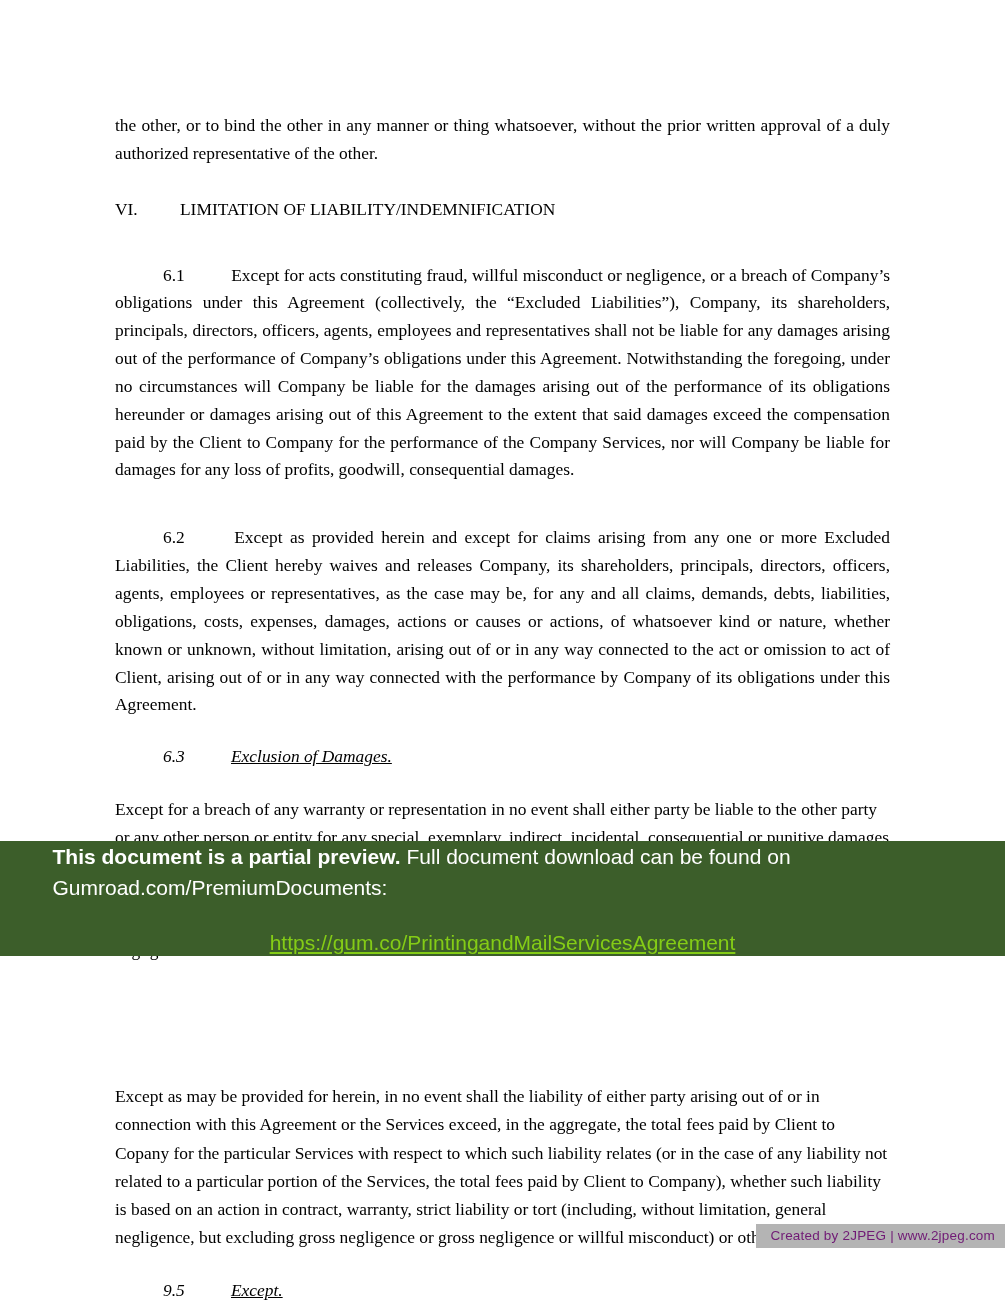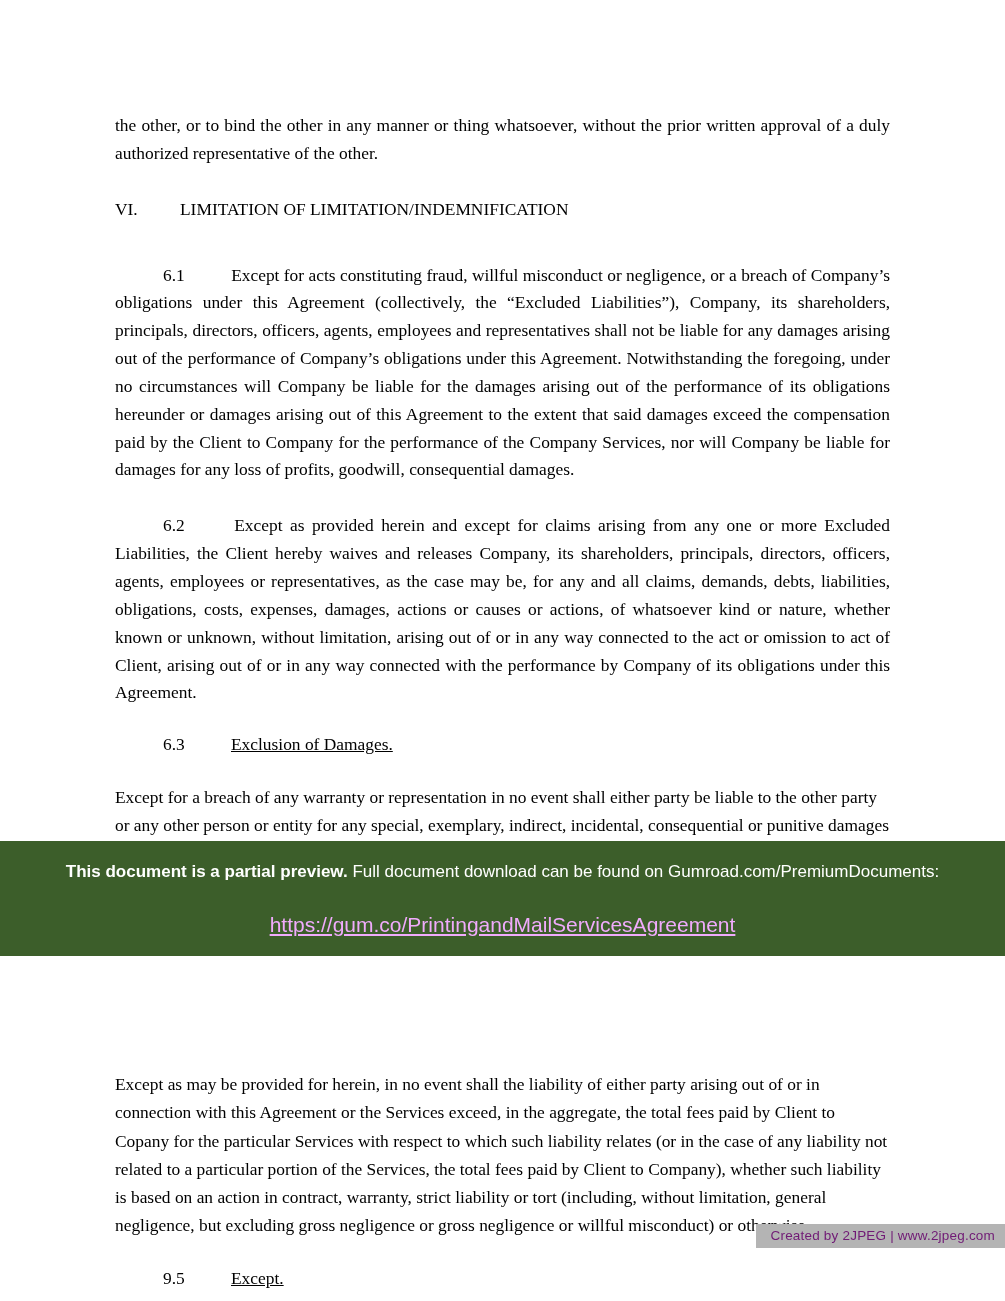"LIMITATION OF LIMITATION/INDEMNIFICATION" span.heading-text { text: LIMITATION/INDEMNIFICATION -> LIABILITY/INDEMNIFICATION }
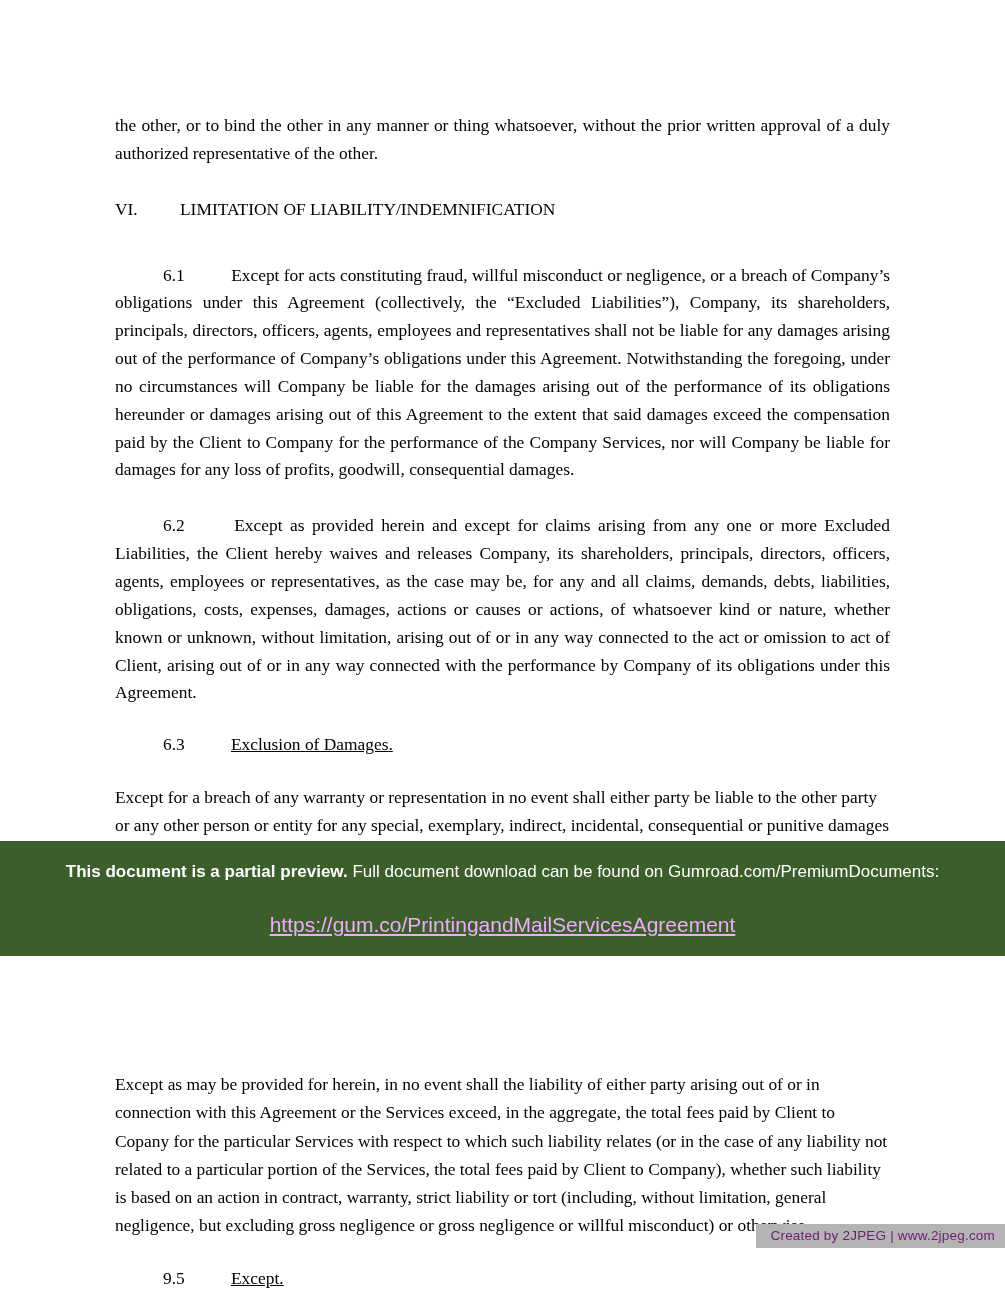"6.2 Except as provided herein" p.para { margin-top: 28px -> 40px }
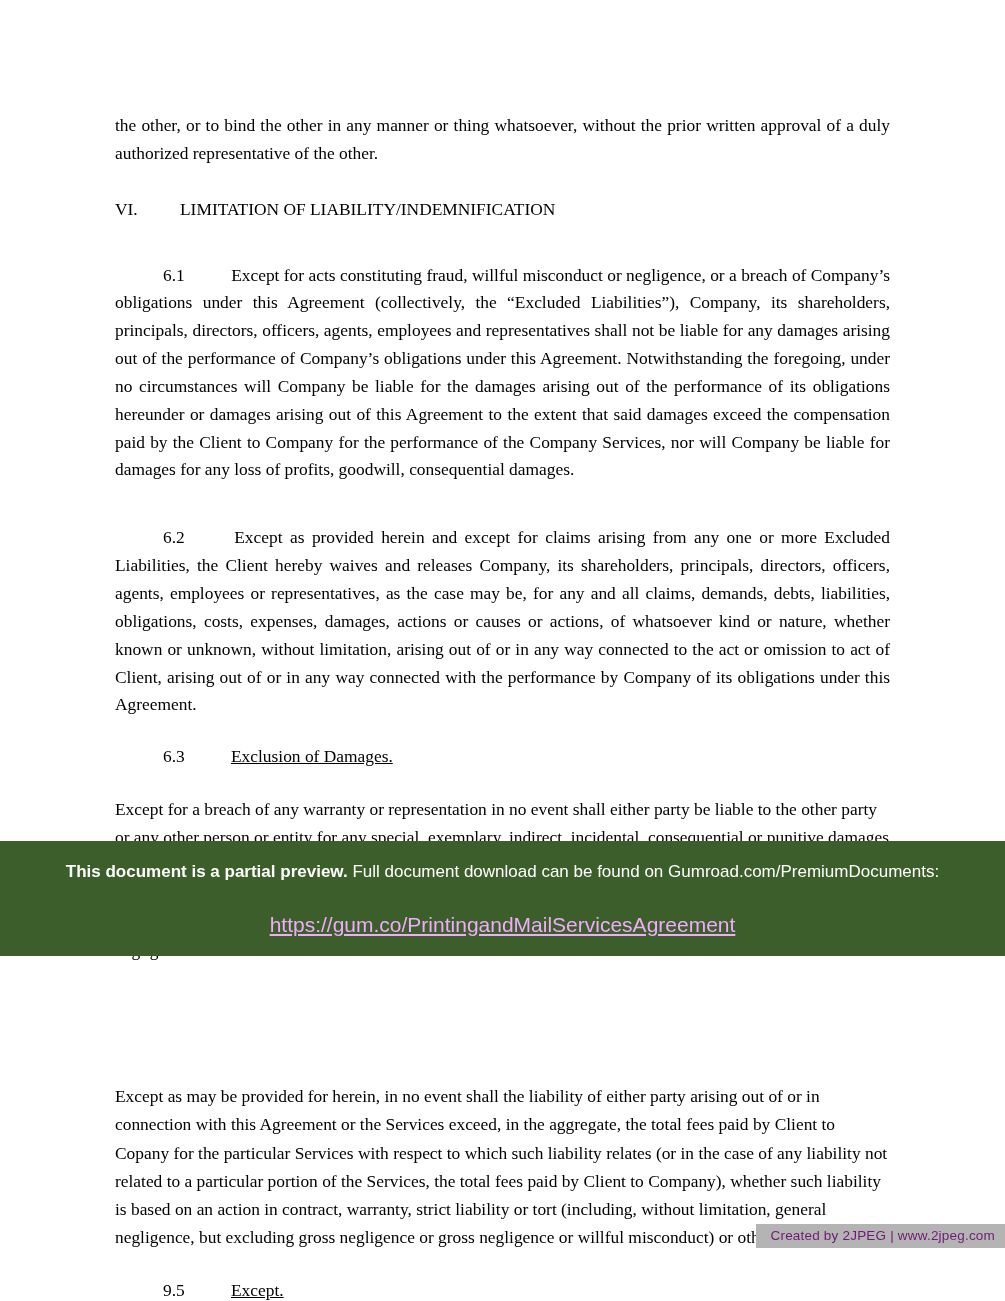"6.3" .sub-head { font-style: none -> italic }
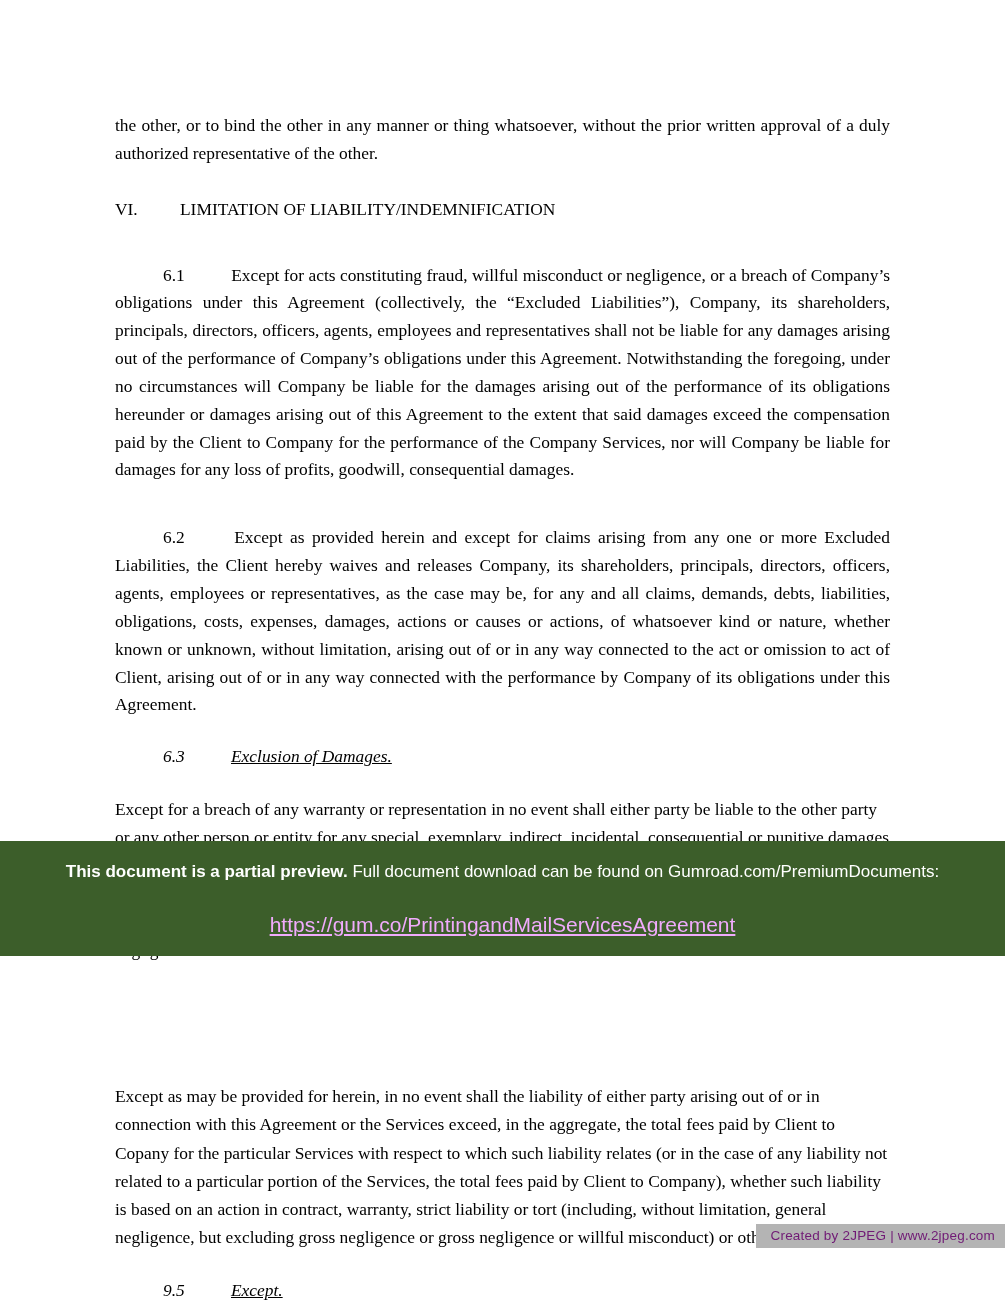"This document is a partial" .banner-line1 { font-size: 17px -> 21px; text-align: center -> left }
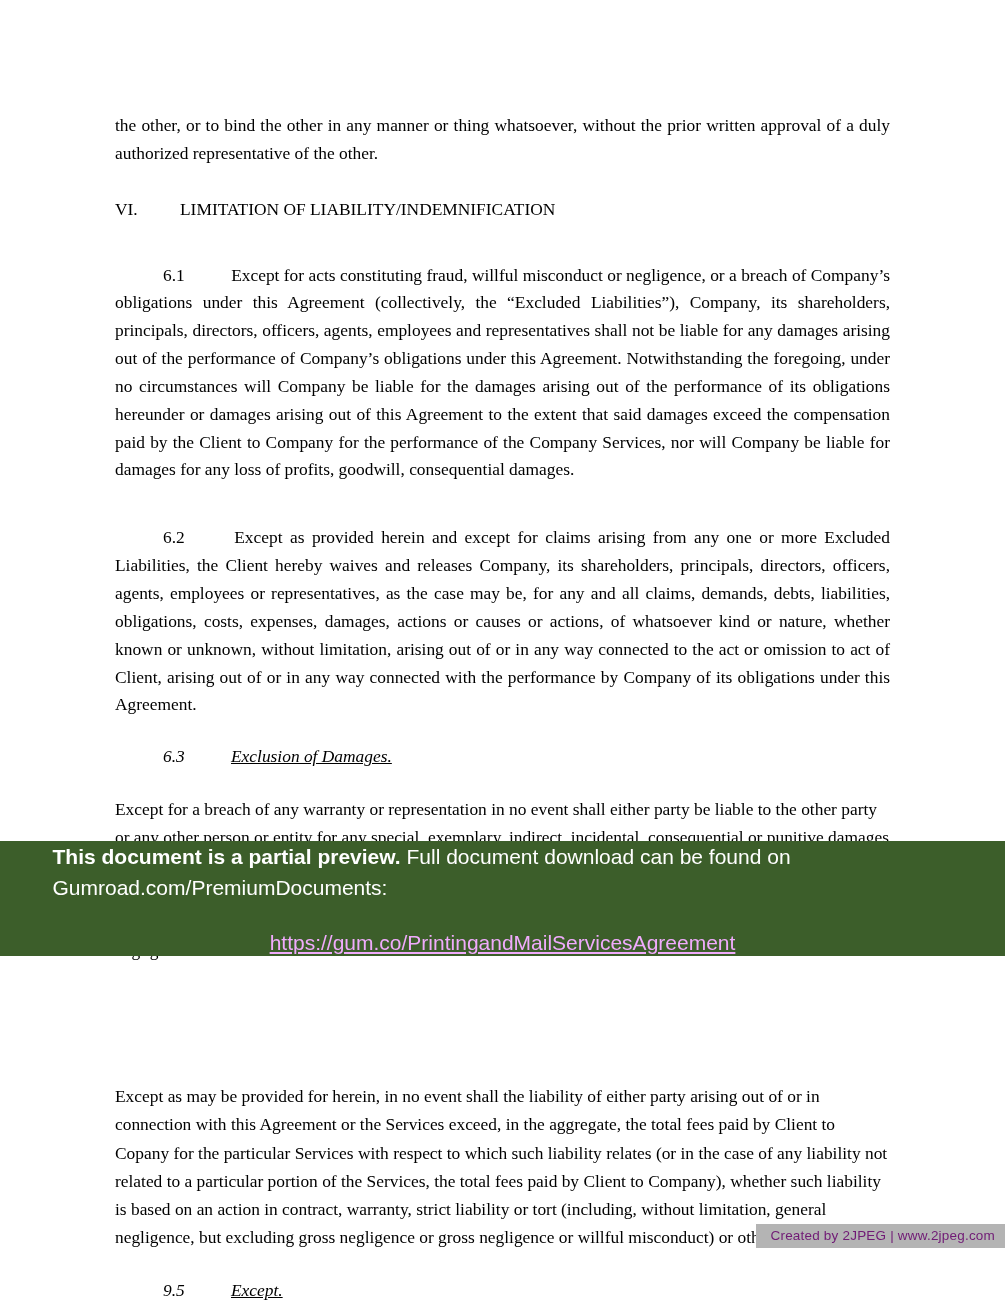"https://gum.co/PrintingandMailServicesAg" .banner-link { color: #f0abfc -> #84cc16 }
